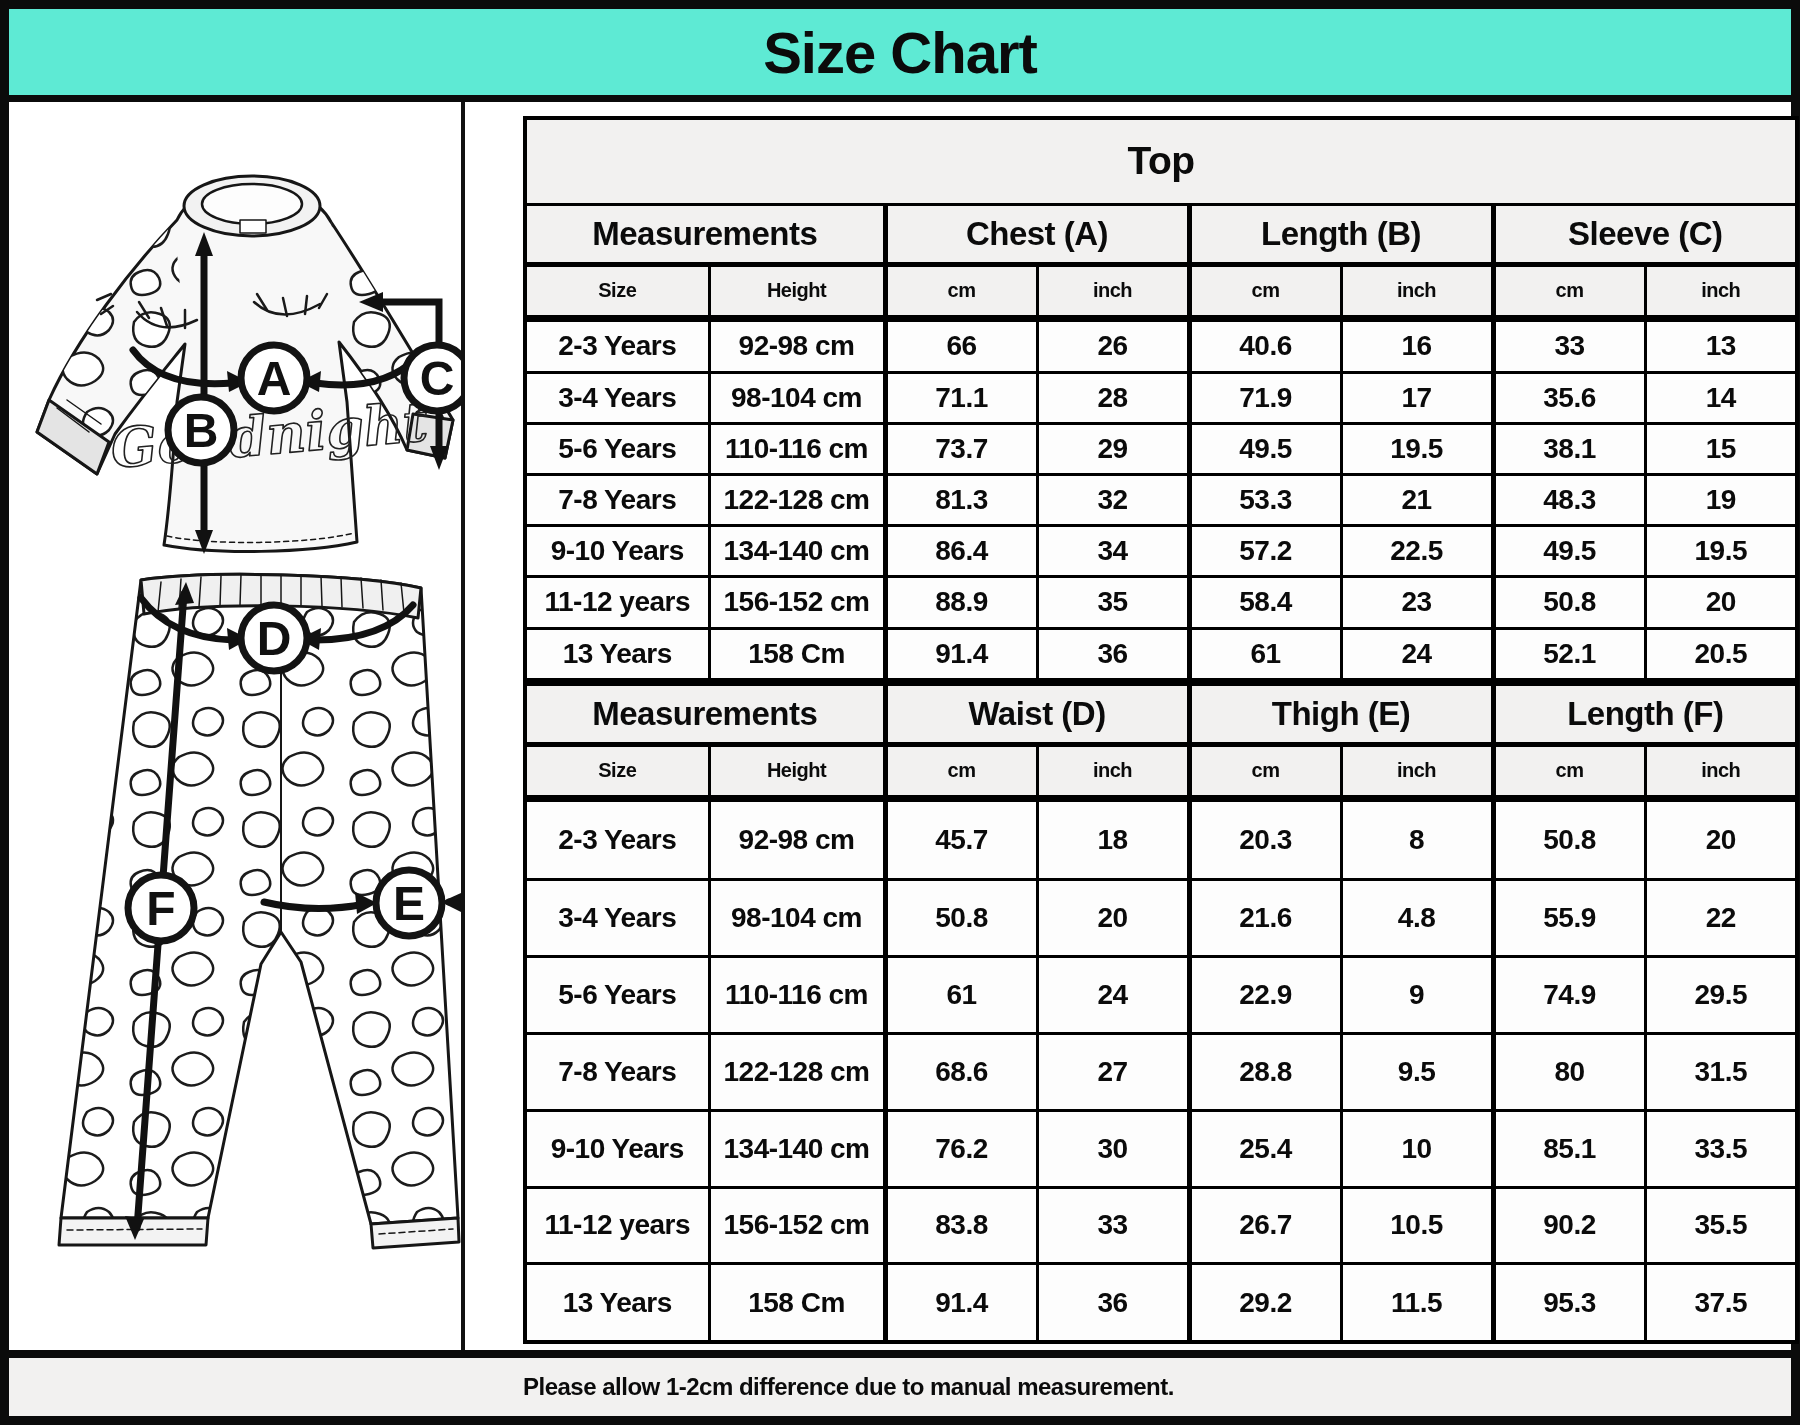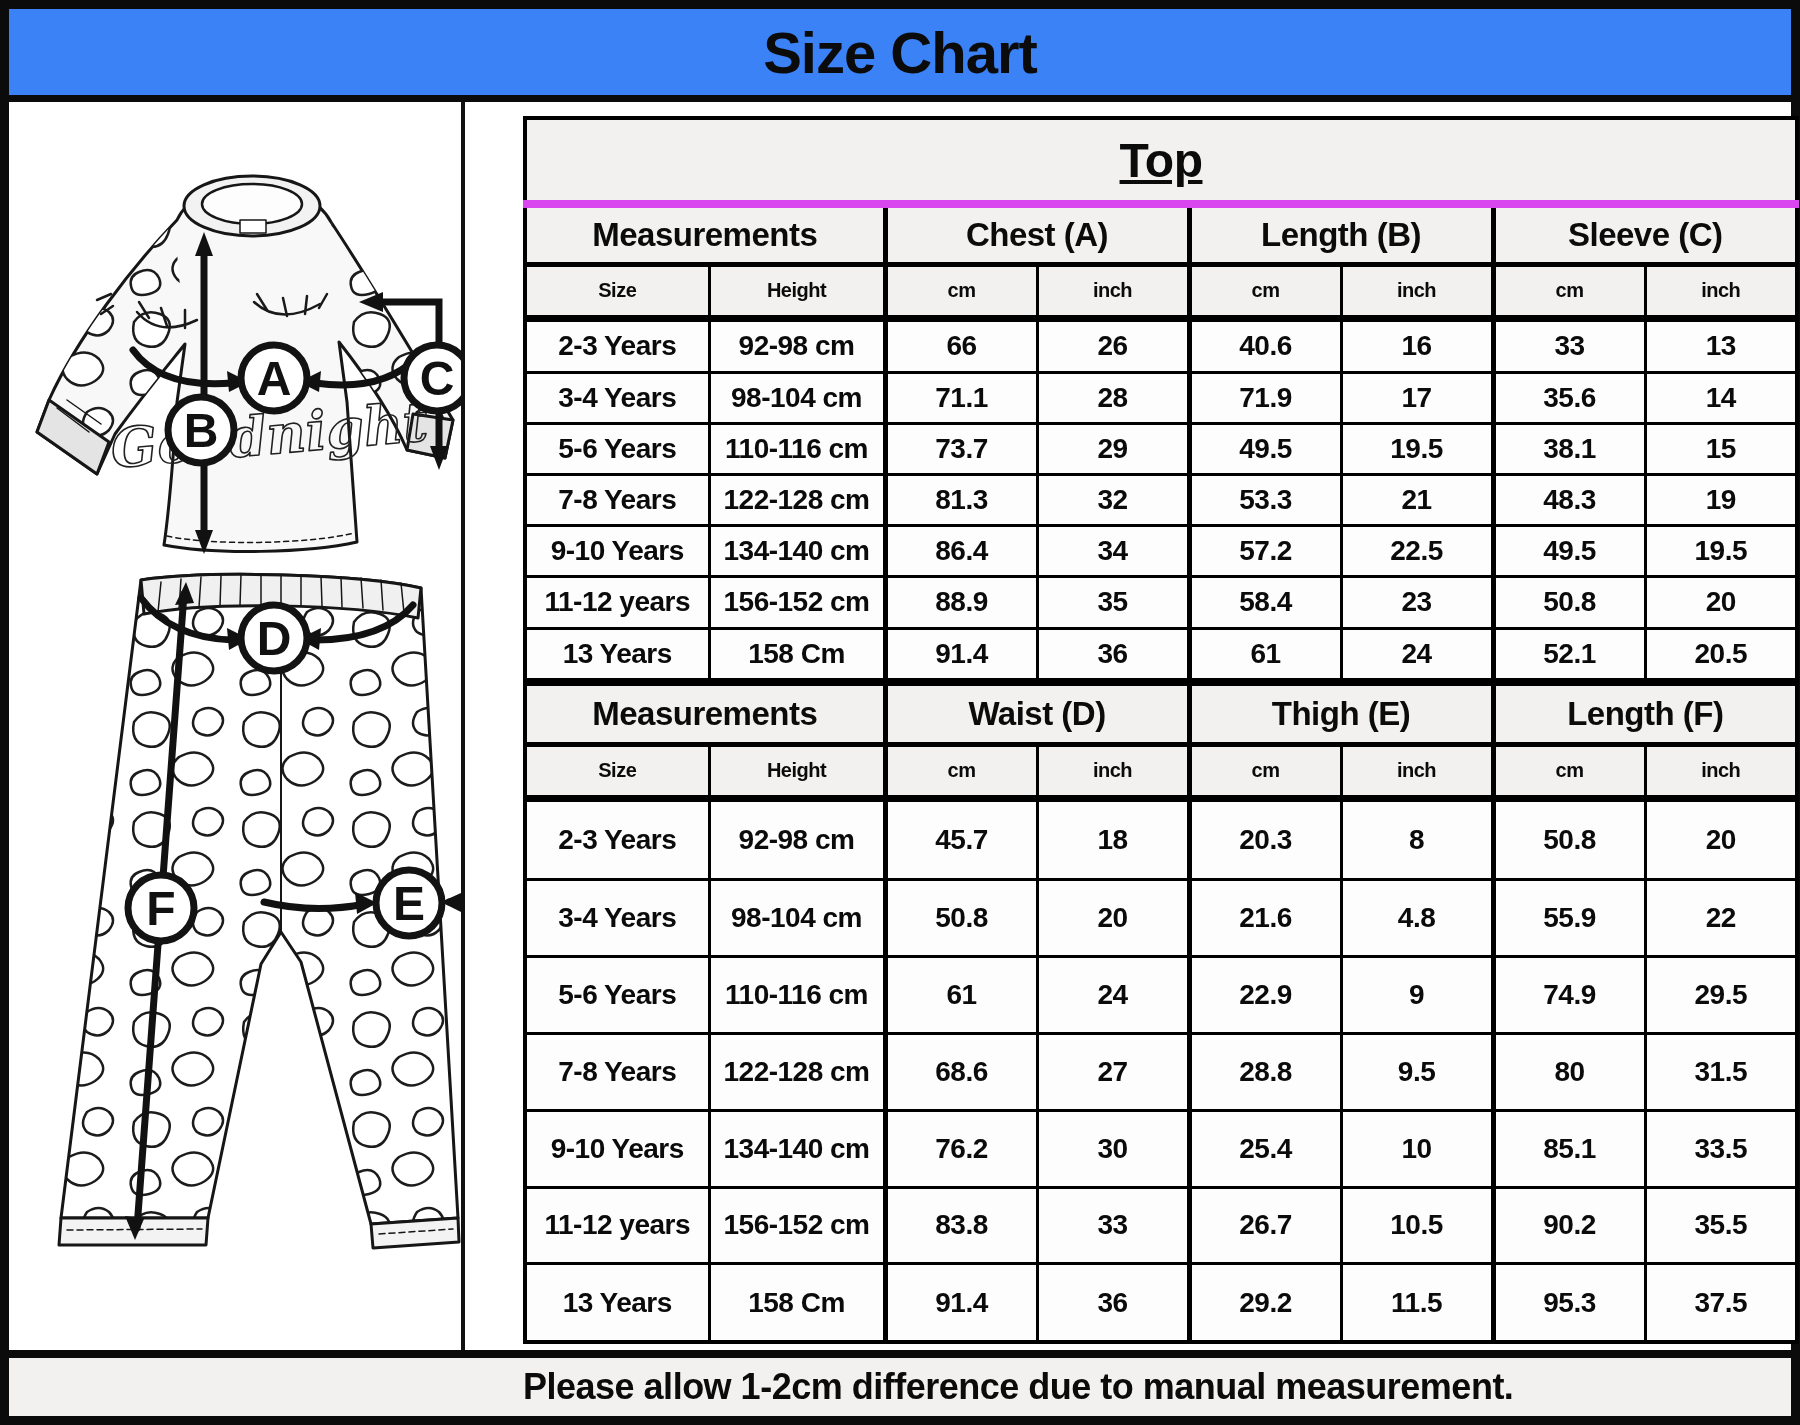"Size Chart" .title-bar { background: #3b82f6 -> #5eead4 }
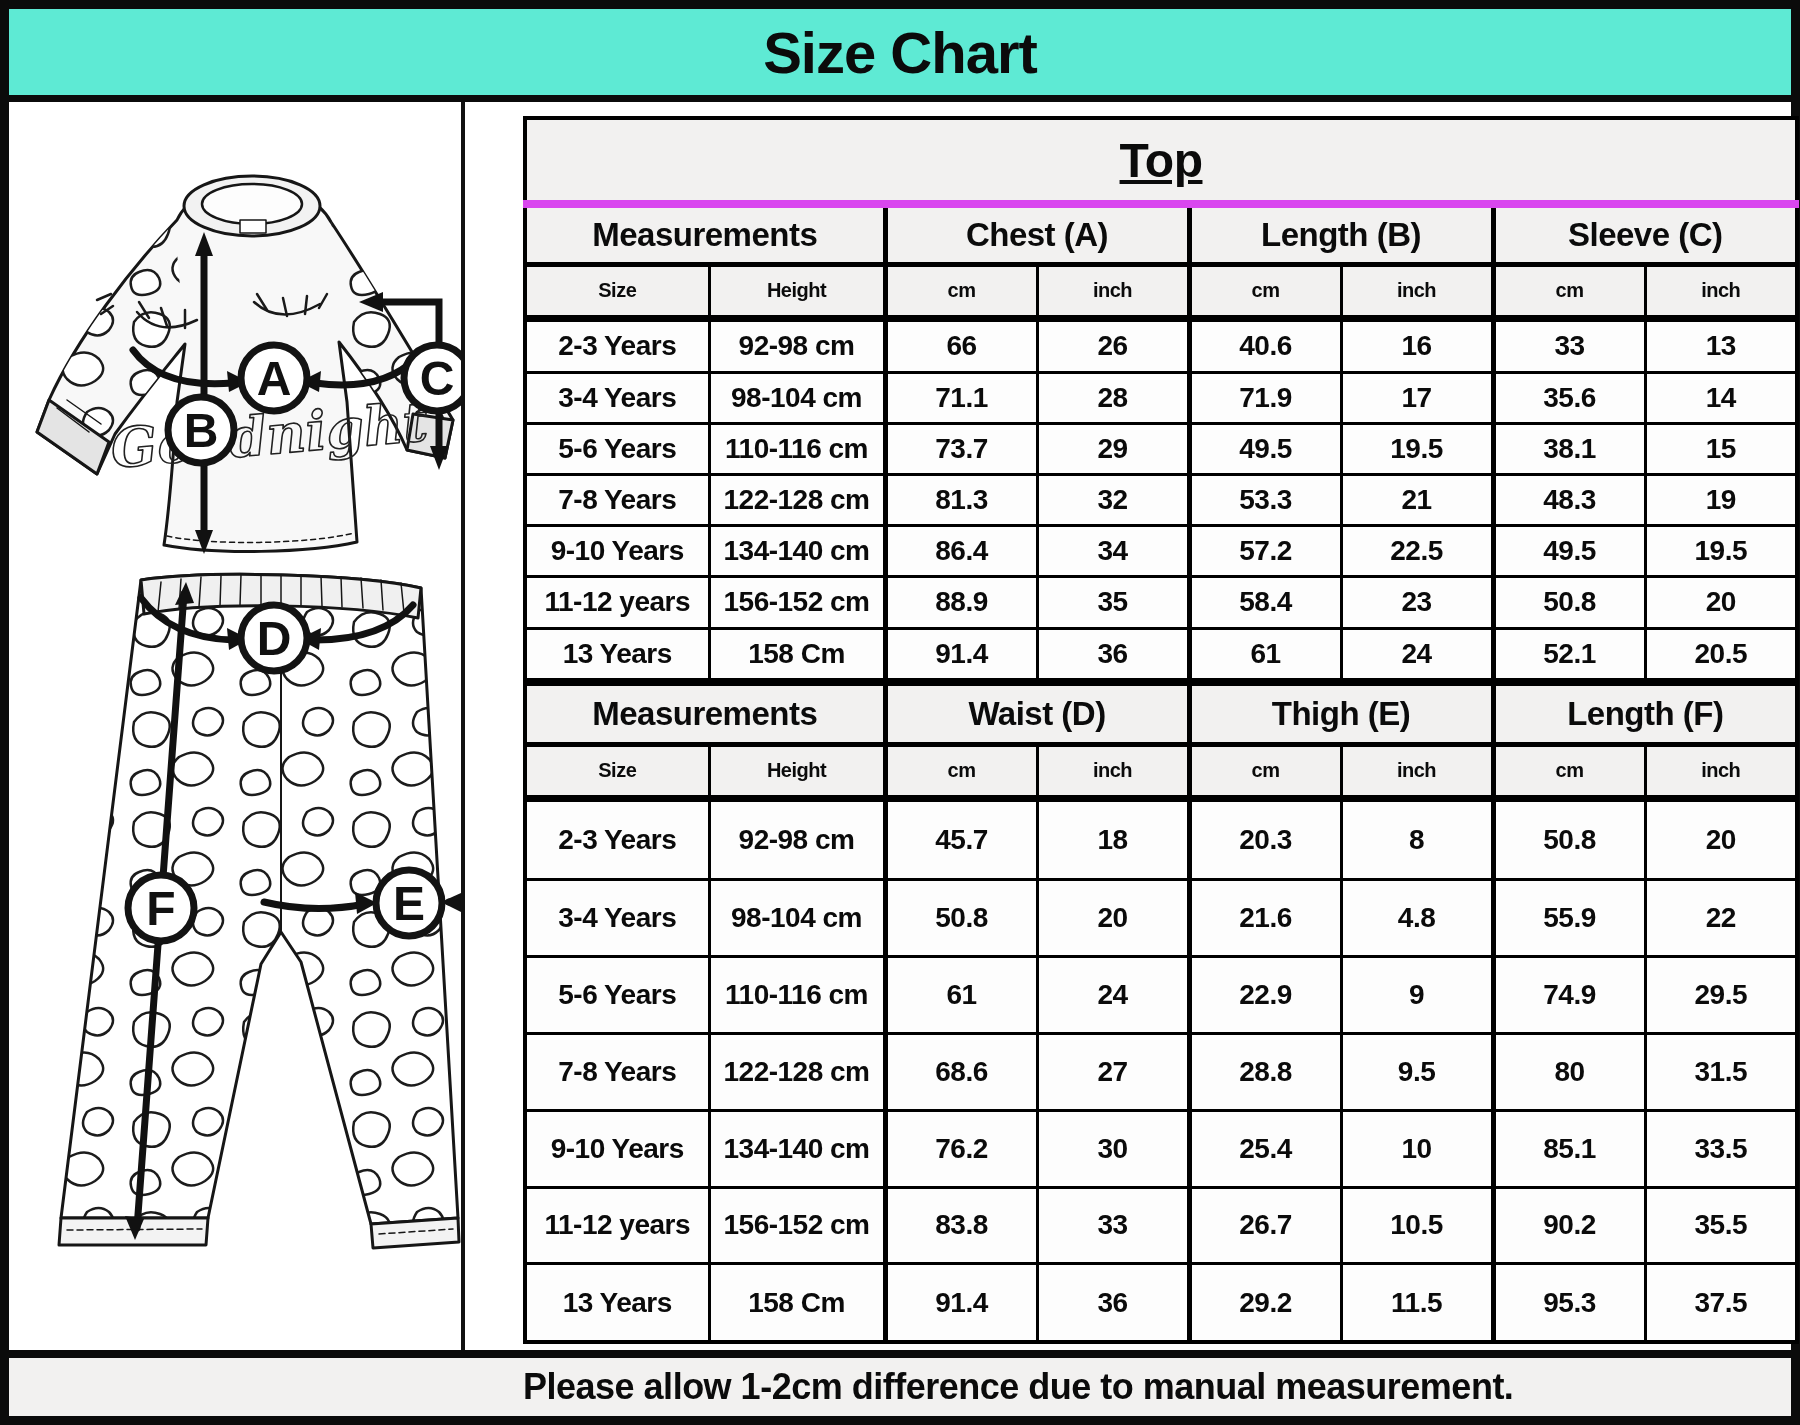"Top" tr.banner-row th { border-bottom: 8px solid #d946ef -> 2px solid #d946ef; font-size: 48px -> 39px; text-decoration: underline -> none }
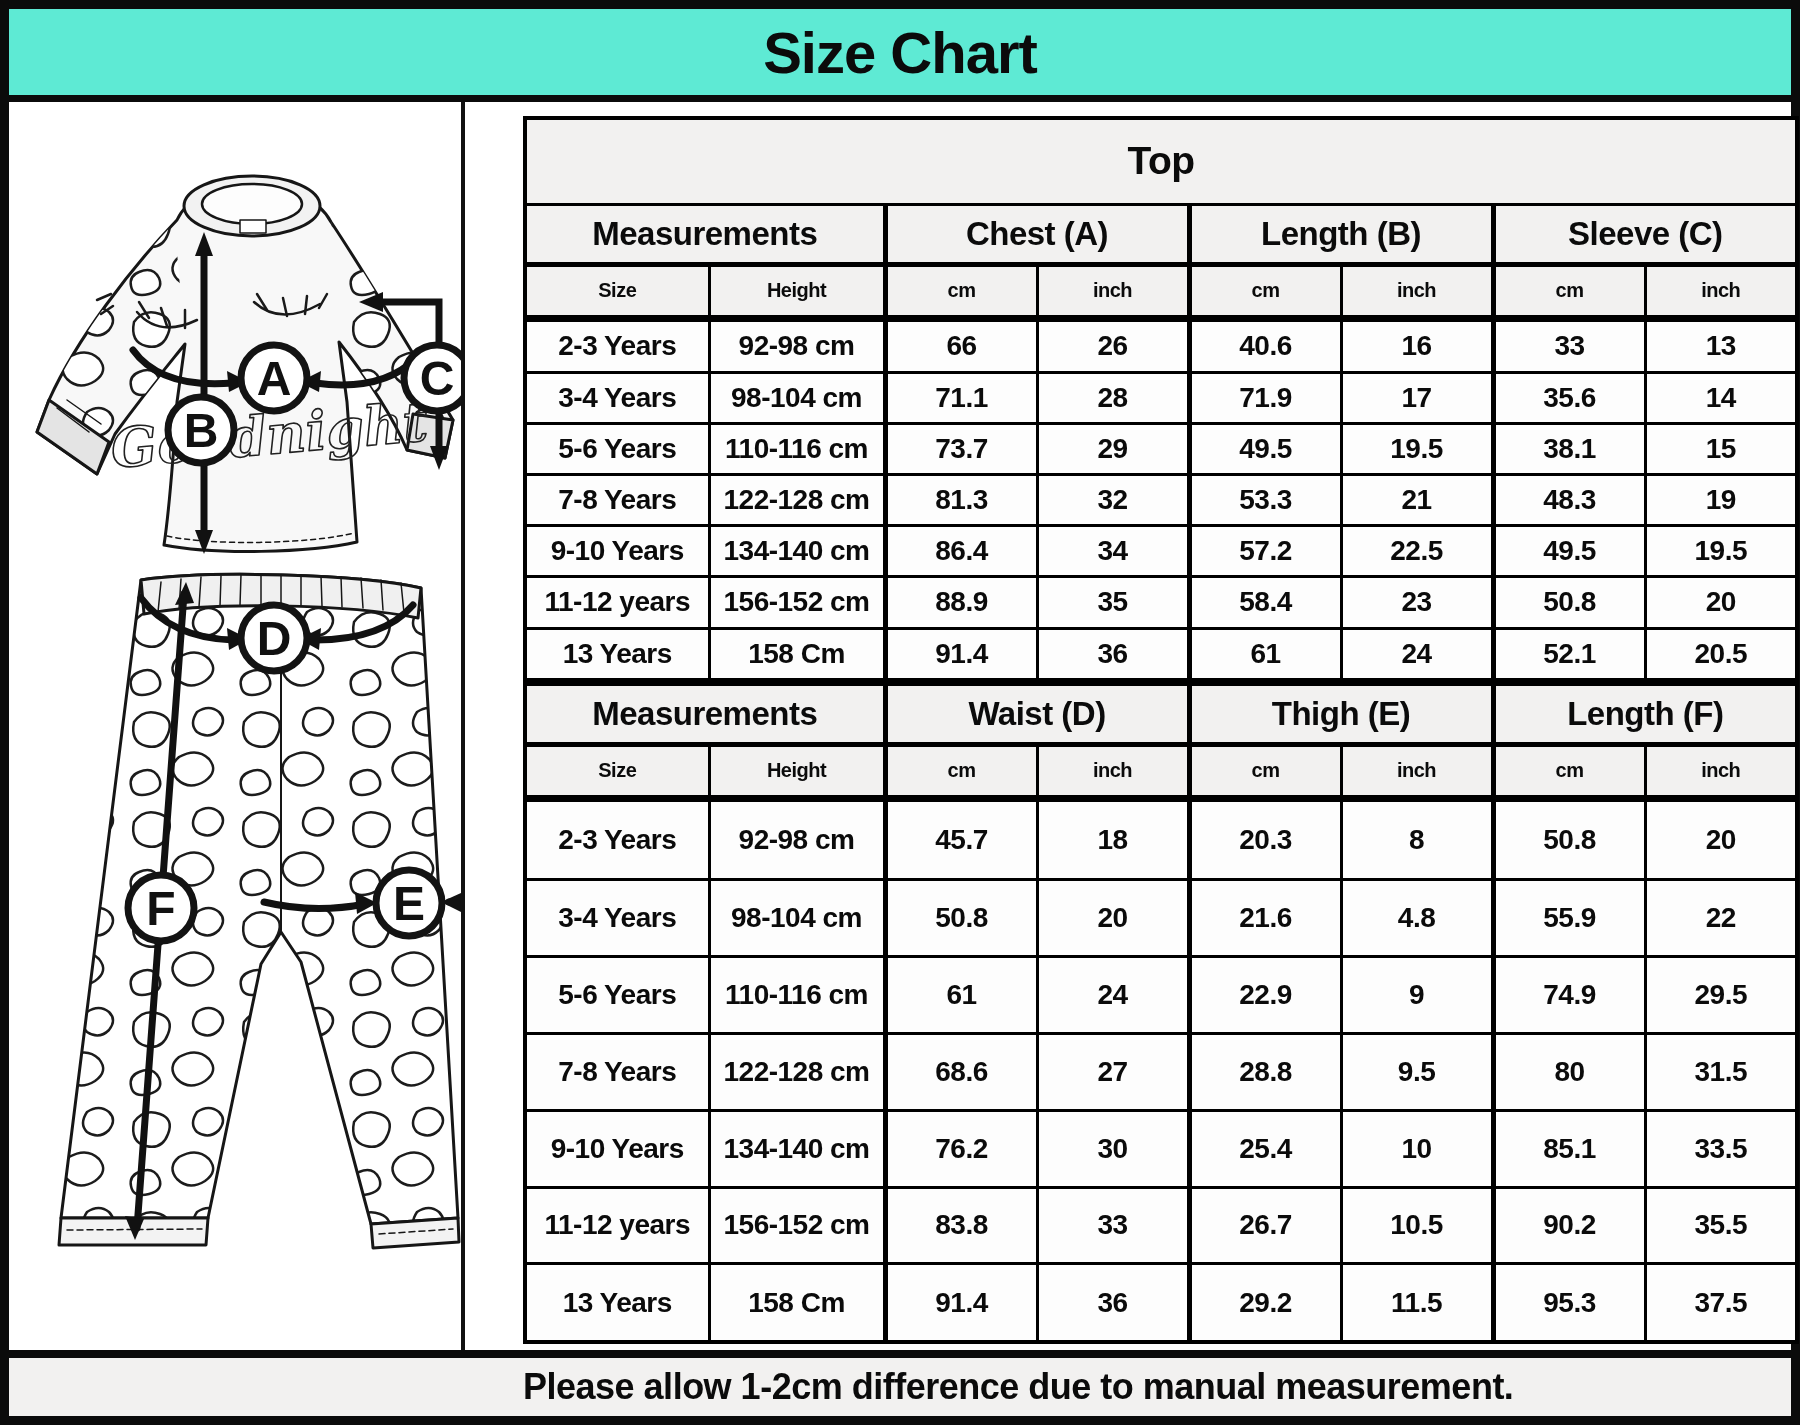"Please allow 1-2cm difference due" .note-bar p { font-size: 36px -> 24px }
